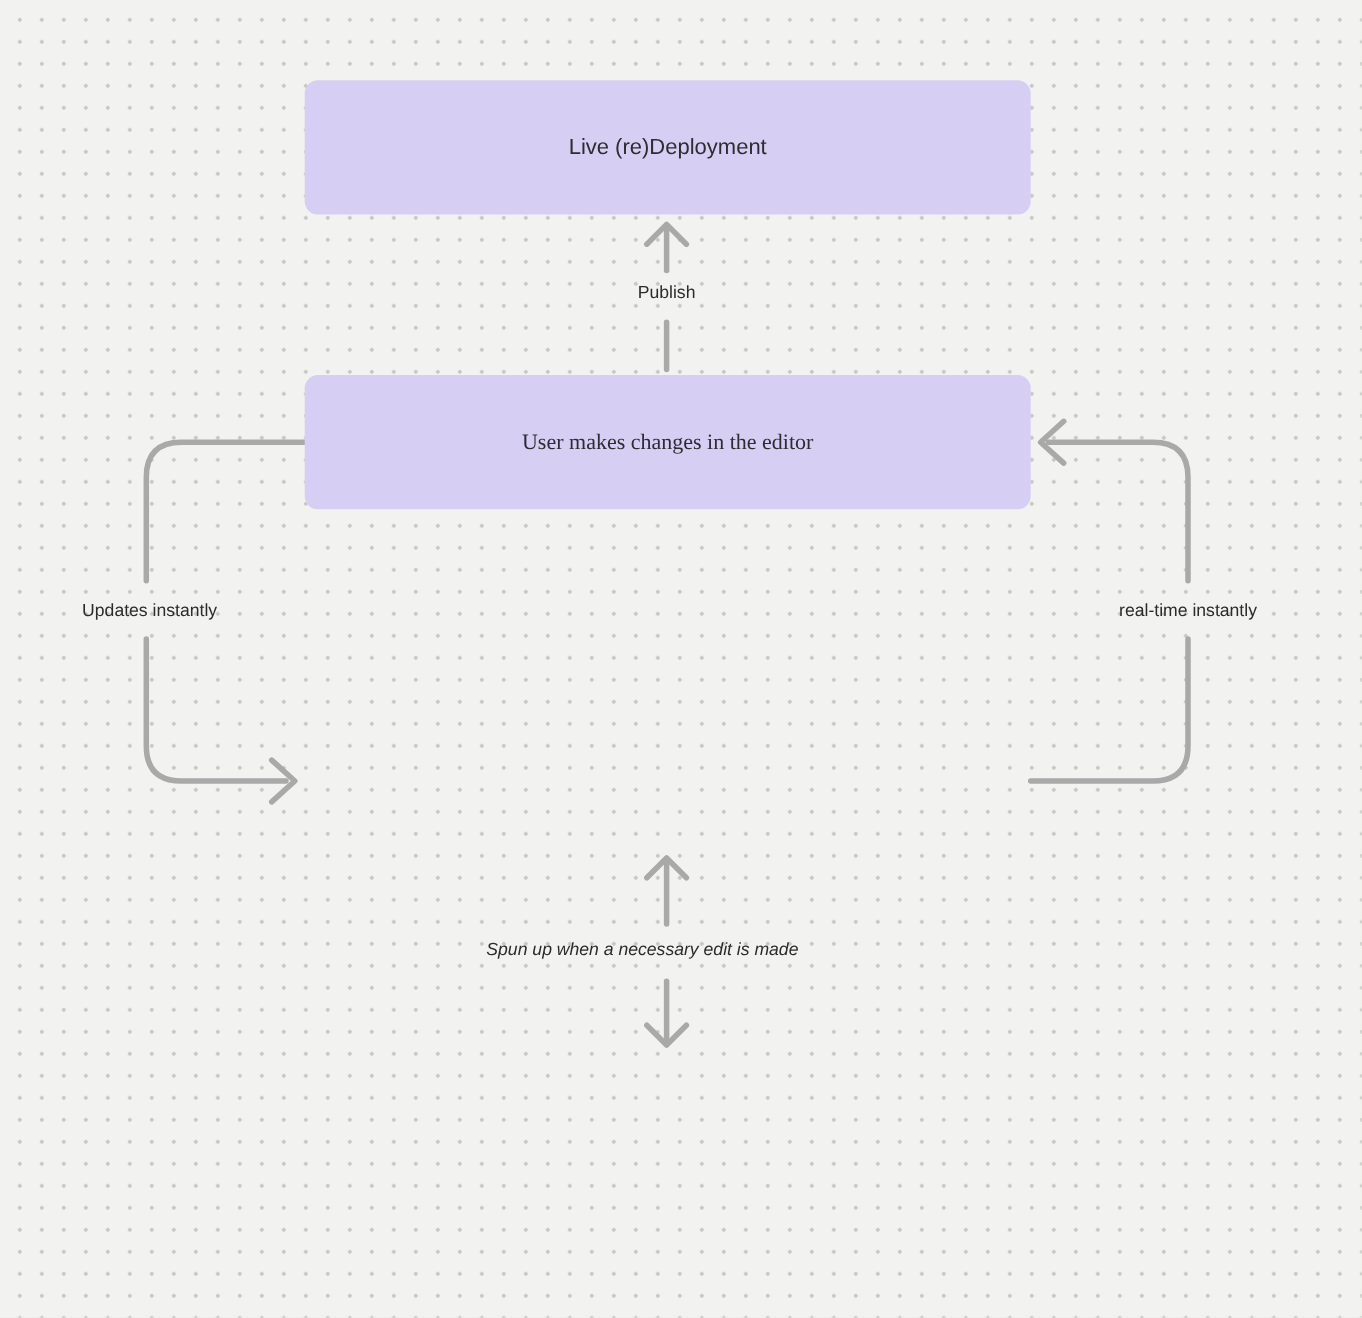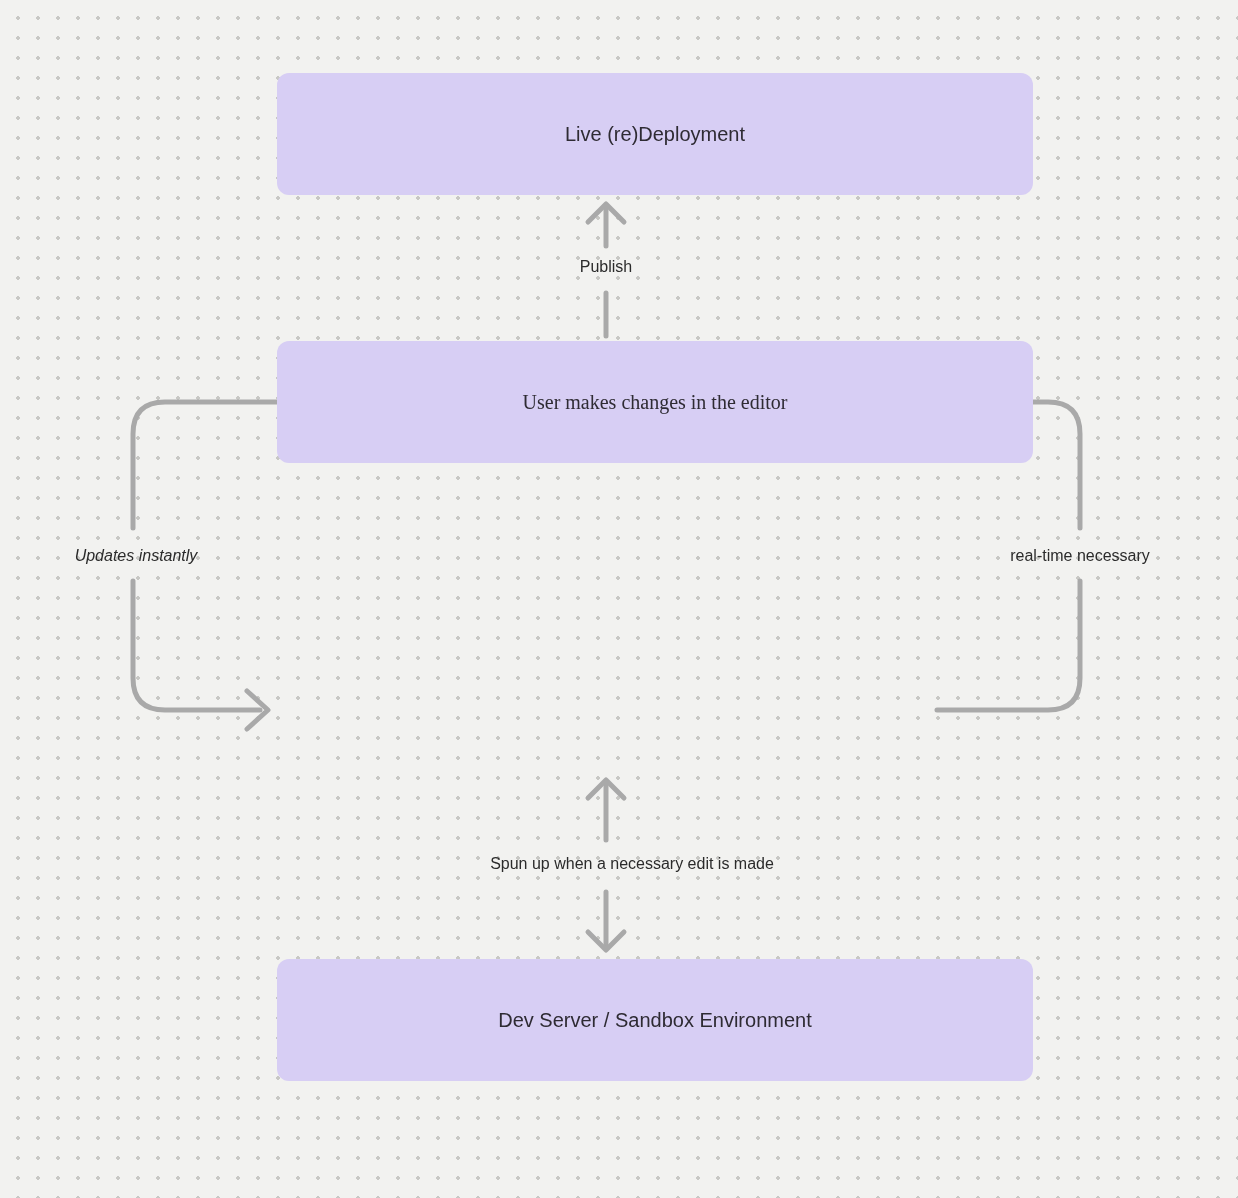"Live (re)Deployment" .node { width: 756px -> 660px }
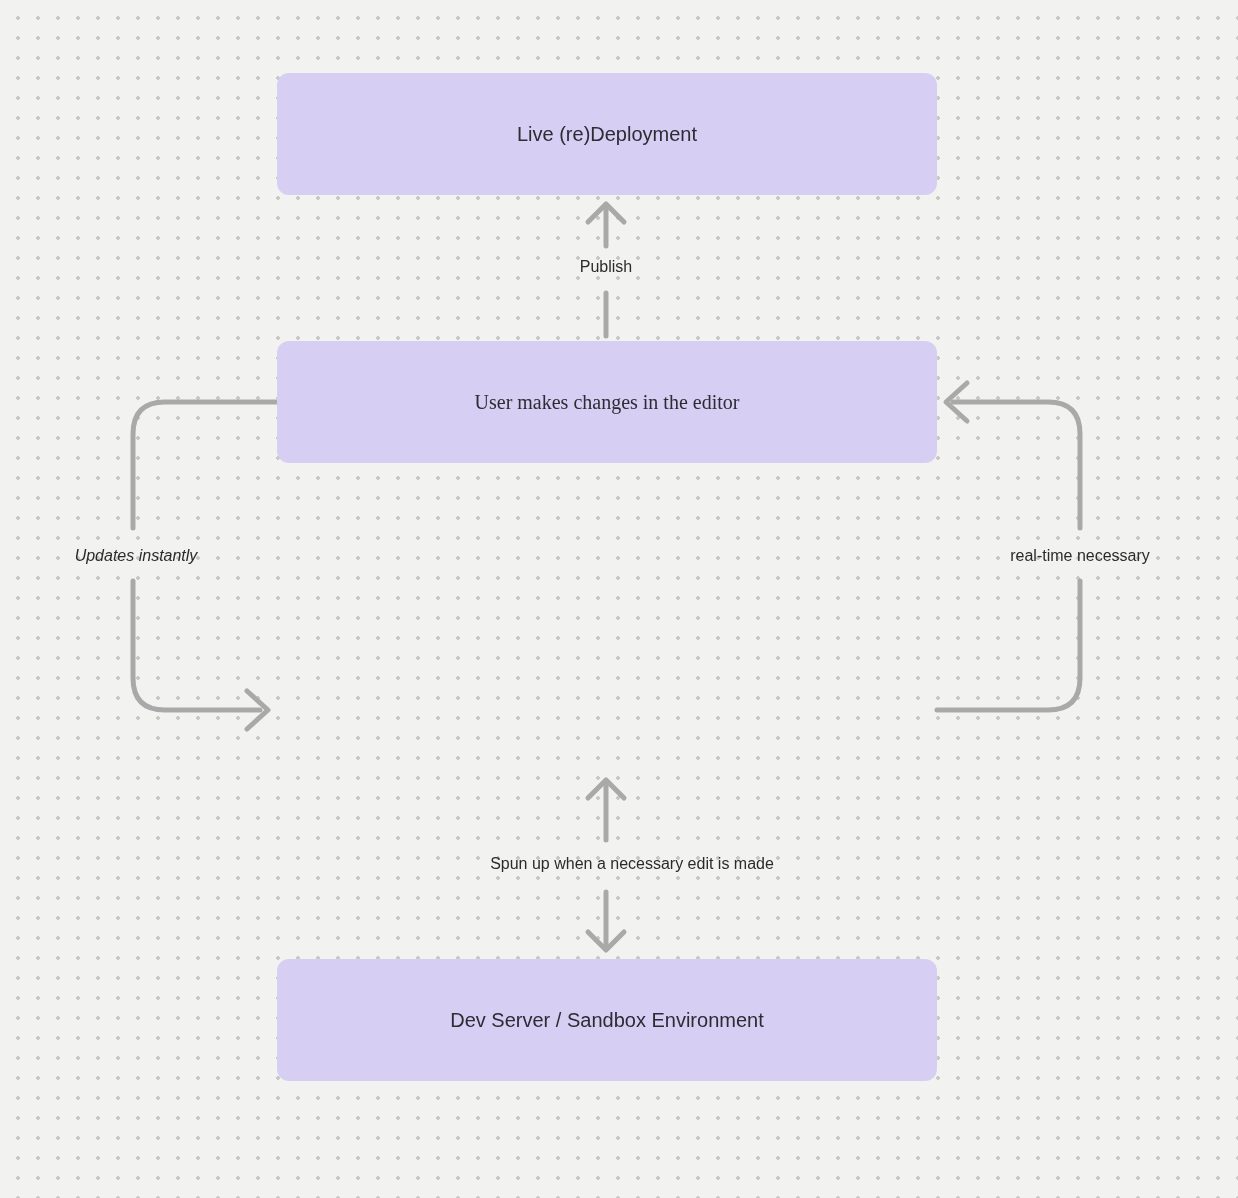"Updates instantly" .label-updates-instantly { font-style: italic -> none }
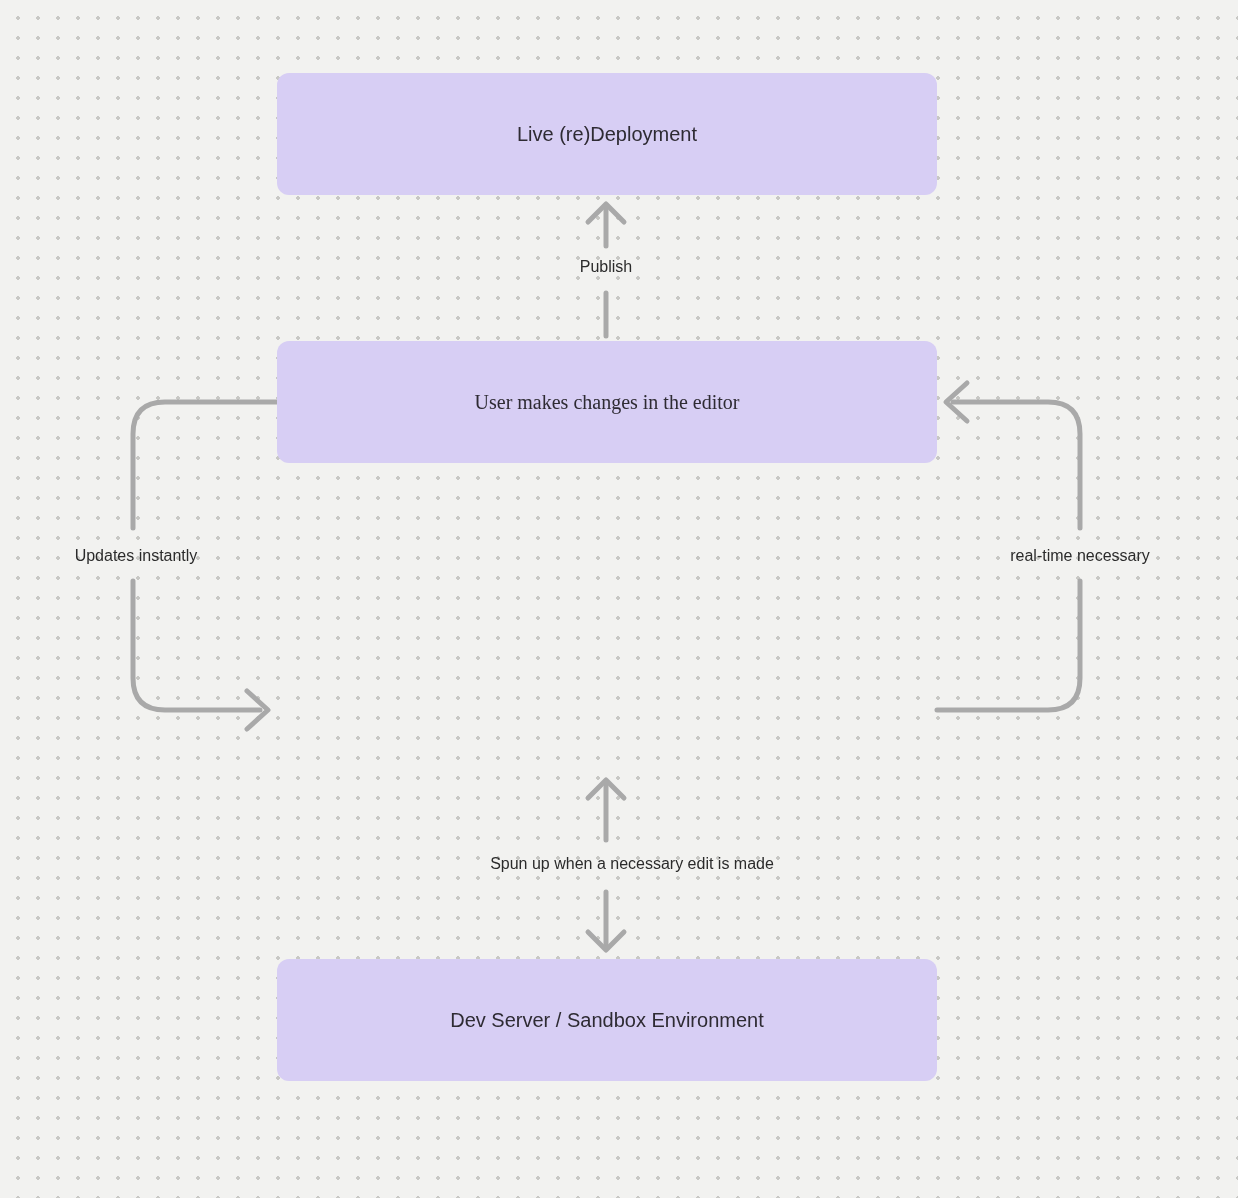"real-time necessary" div.edge-label { text: necessary -> instantly }
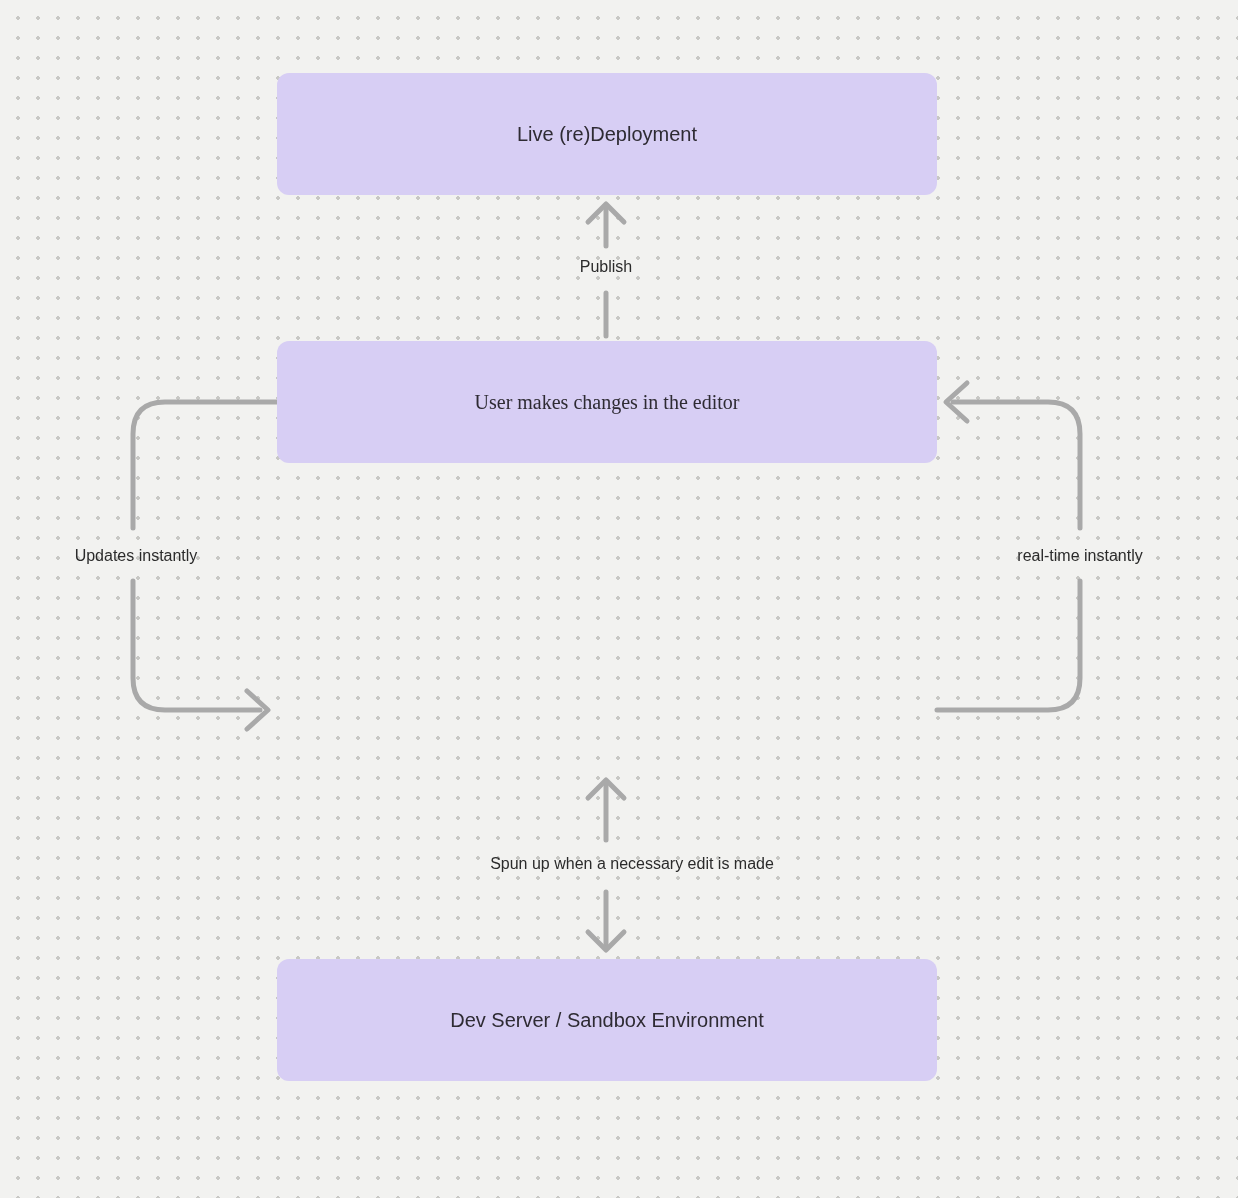"Spun up when a necessary" .label-spun-up { font-style: none -> italic; left: 632px -> 584px }
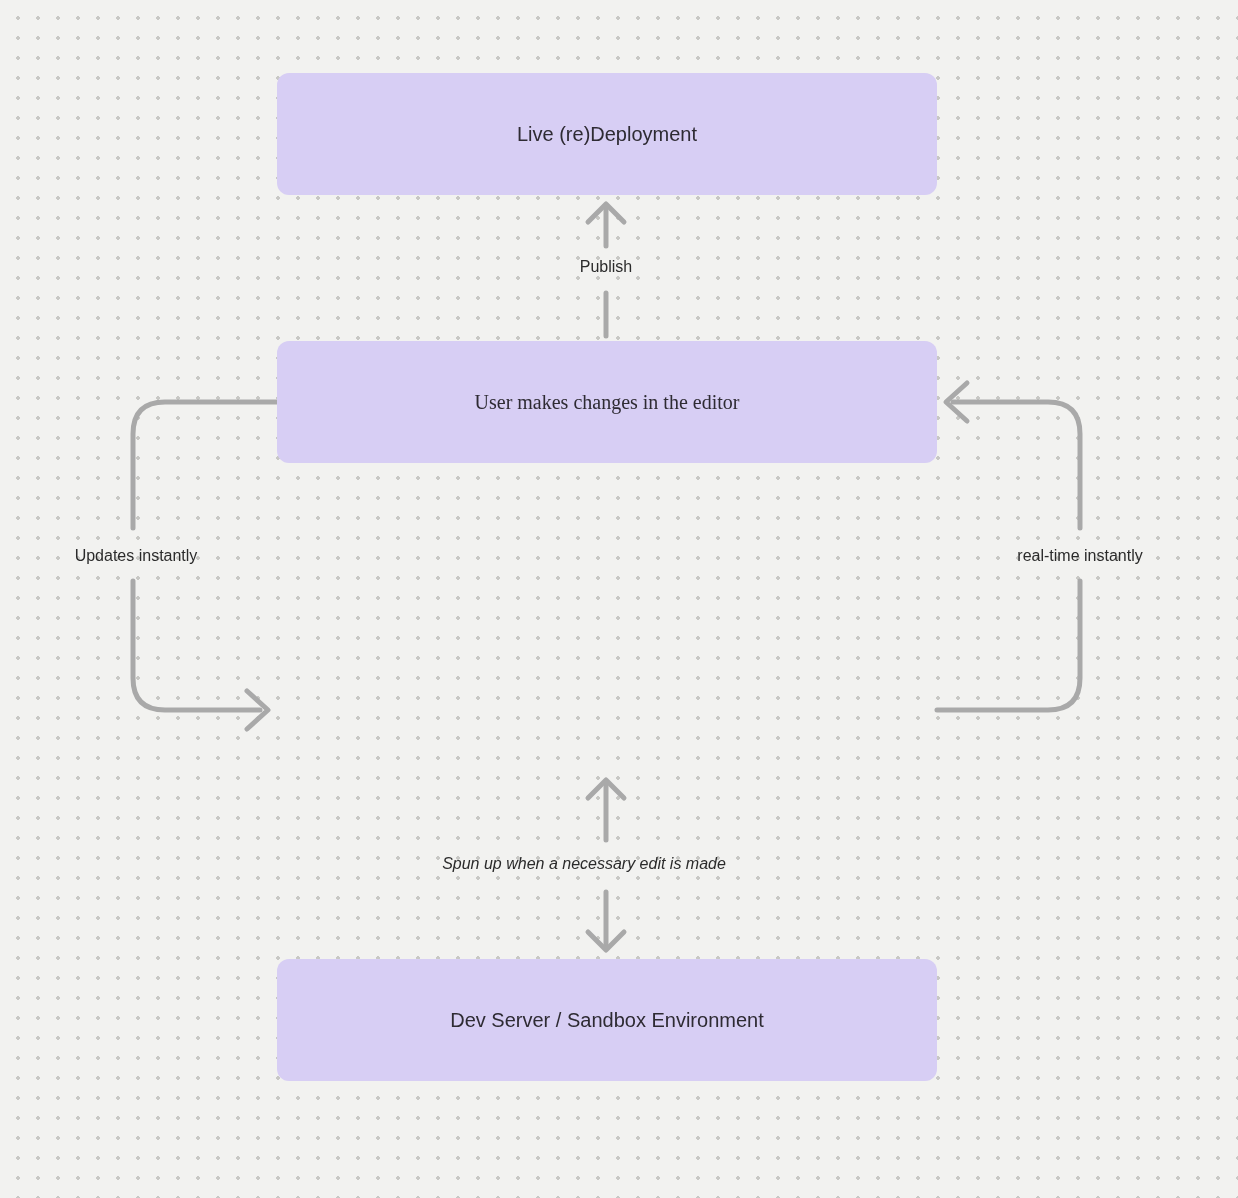"Dev Server / Sandbox Environment" div.node { html: <div> <span>Dev Server / Sandbox Environment</span> </div> -> none }
